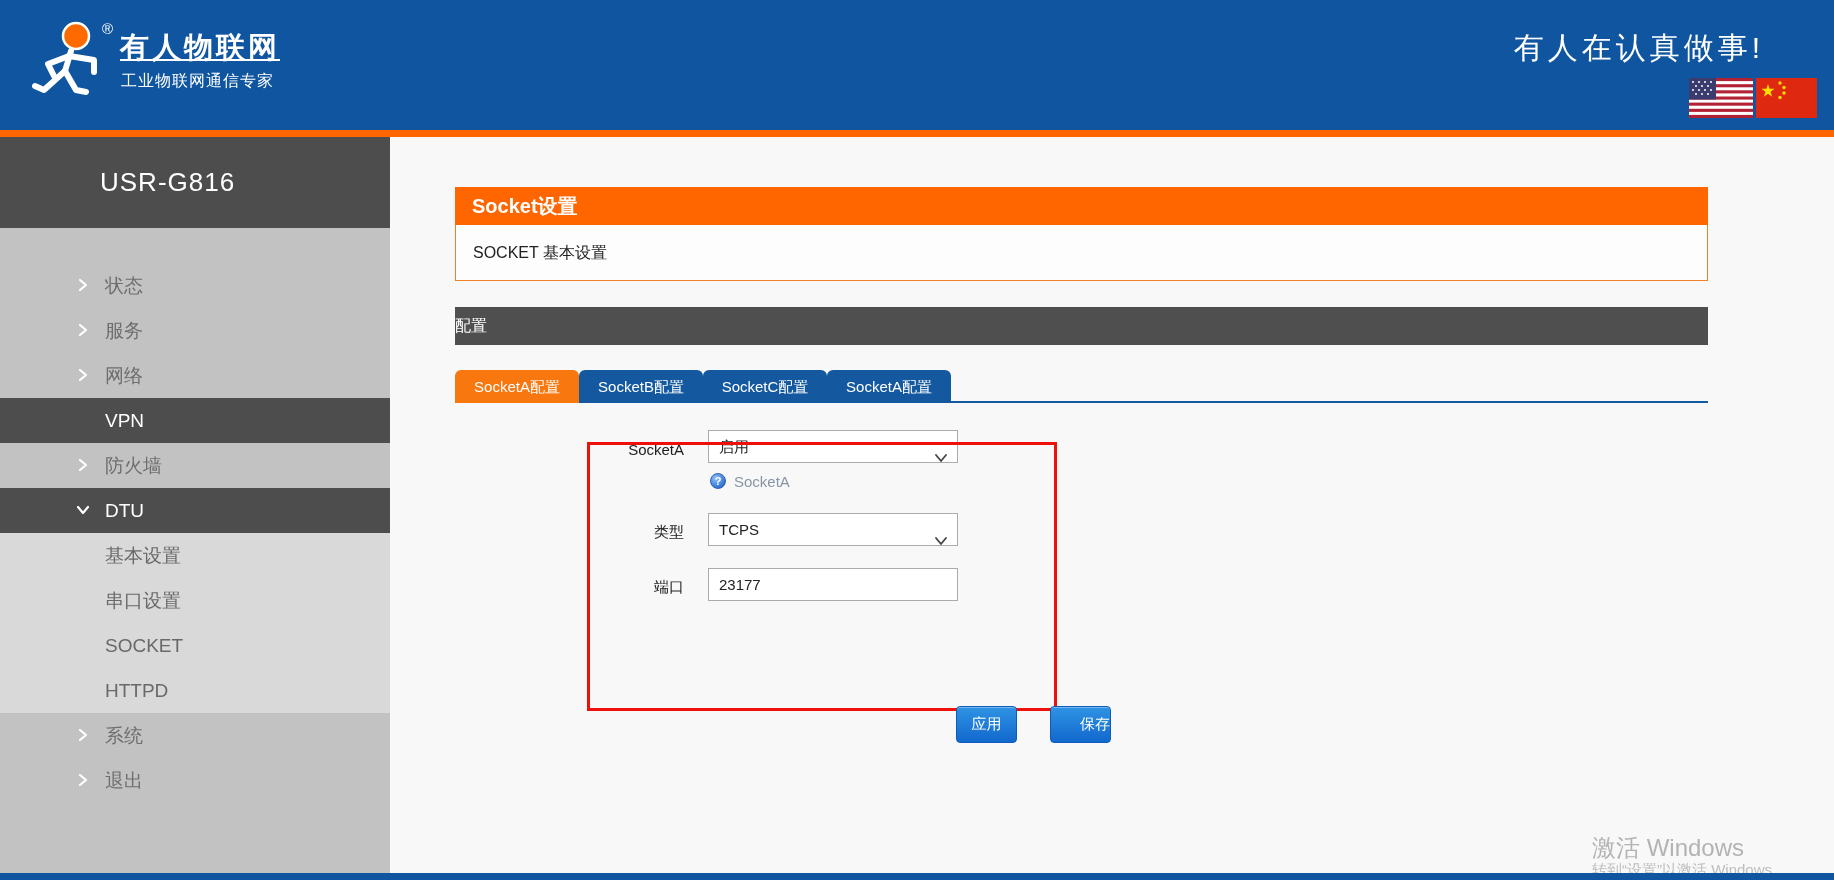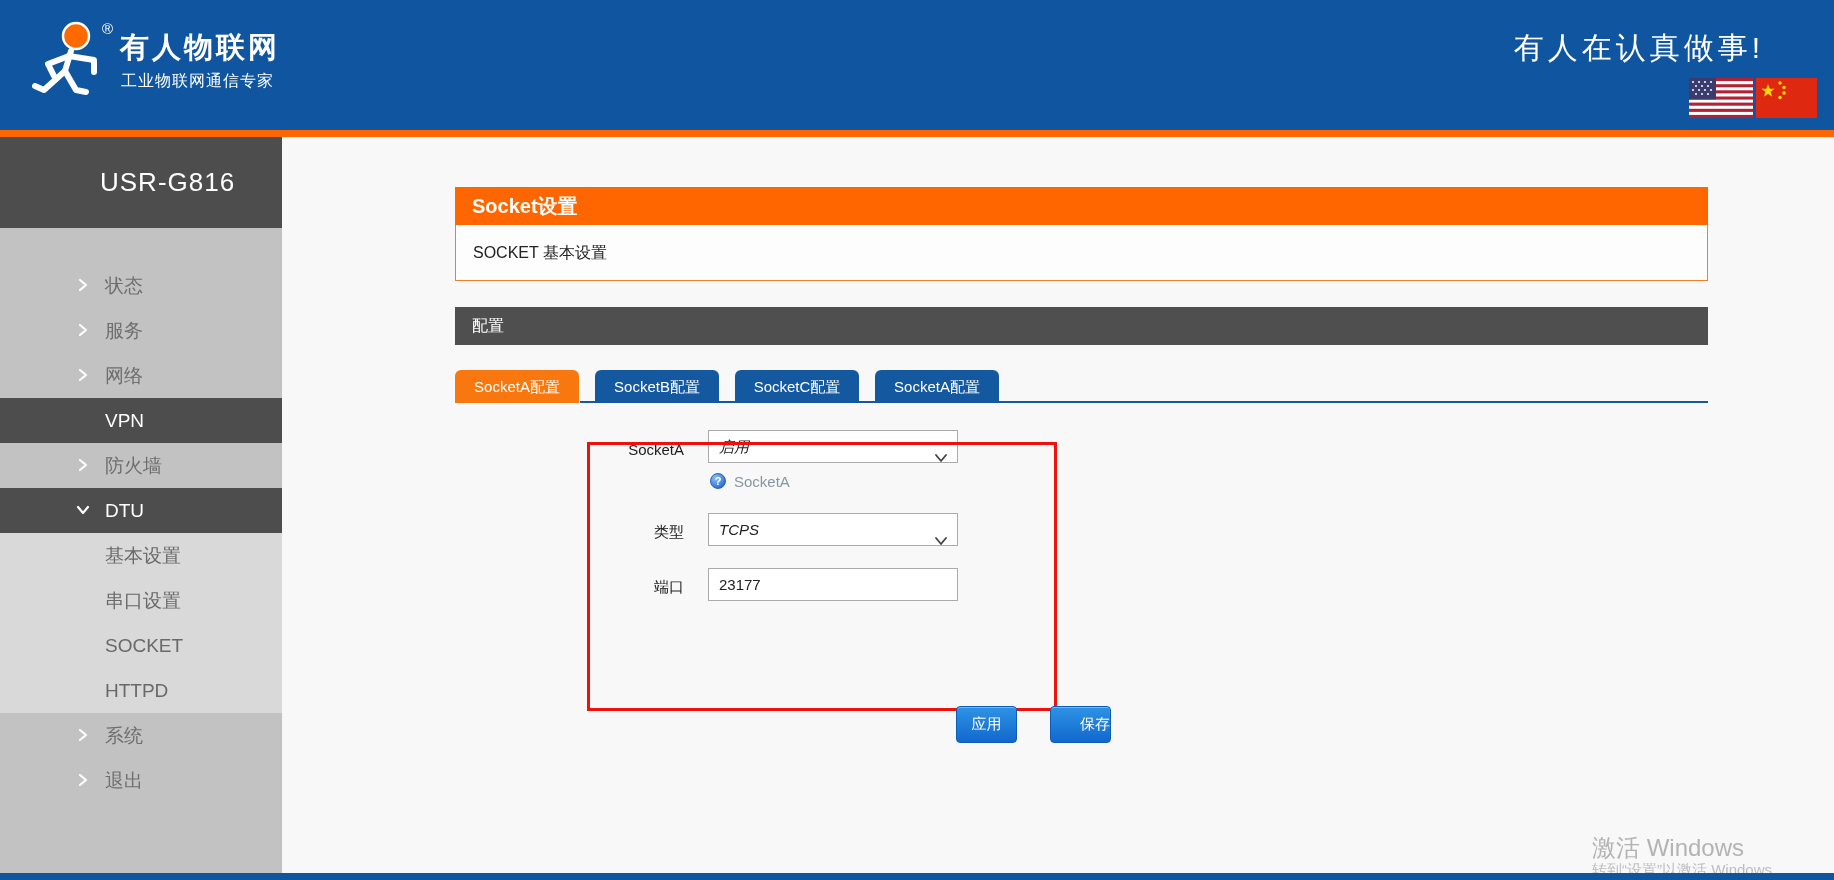"有人物联网" .brand-title { text-decoration: none -> underline }
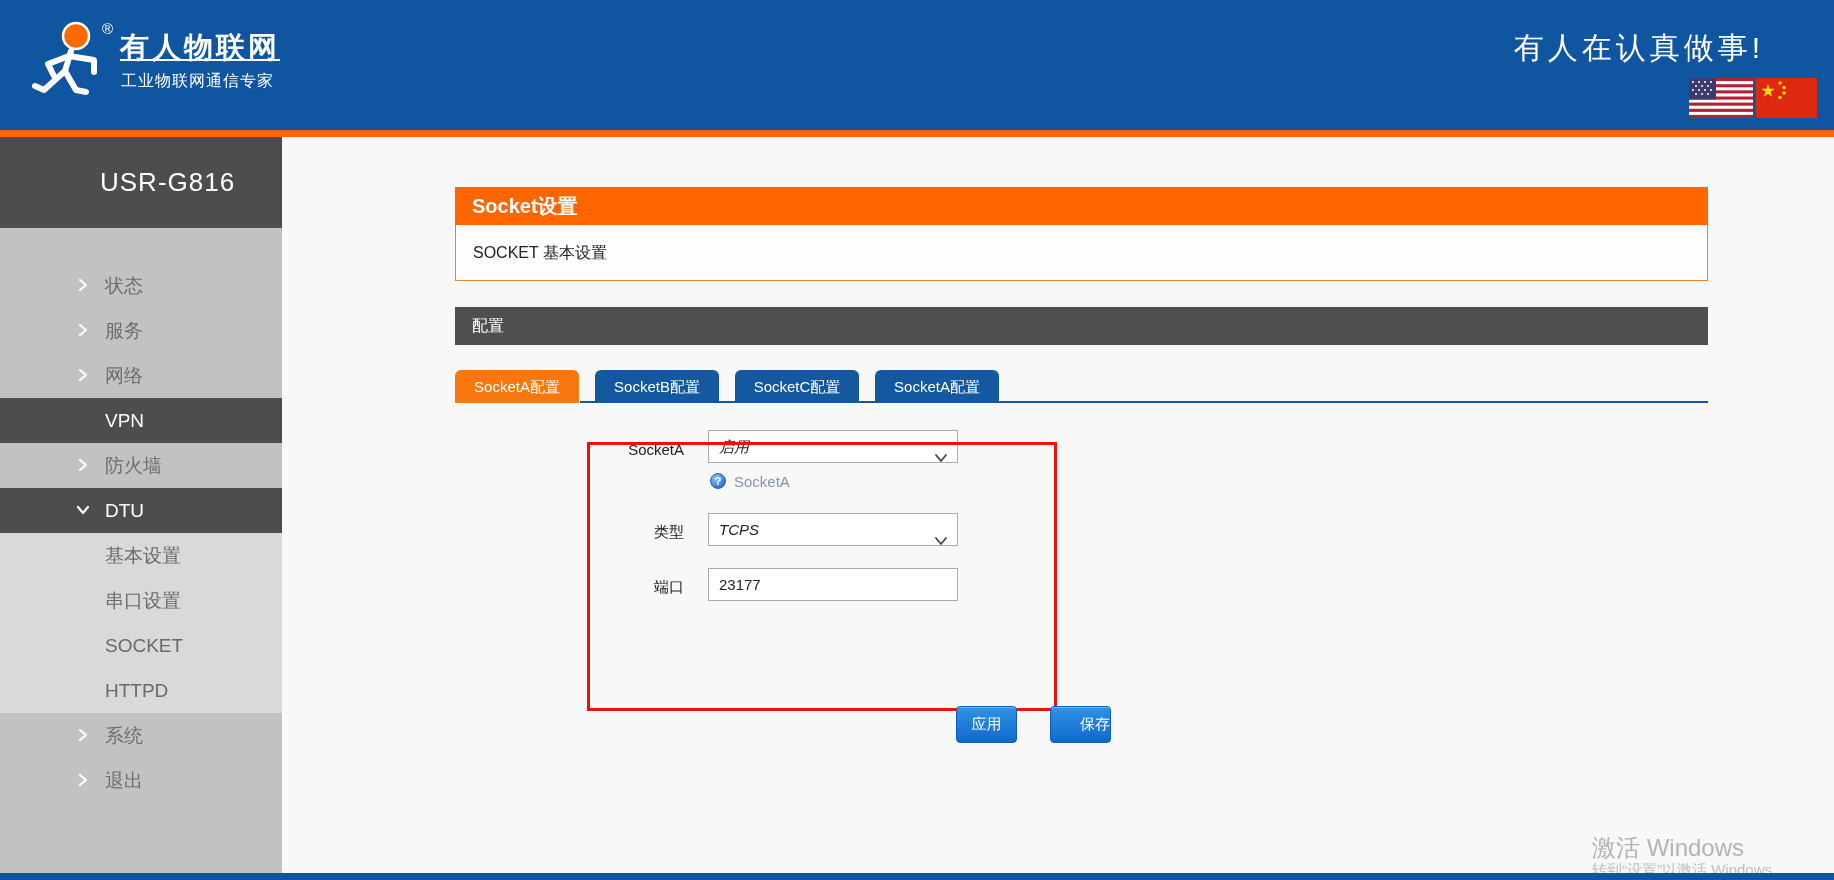"USR-G816" .sidebar { width: 282px -> 390px }
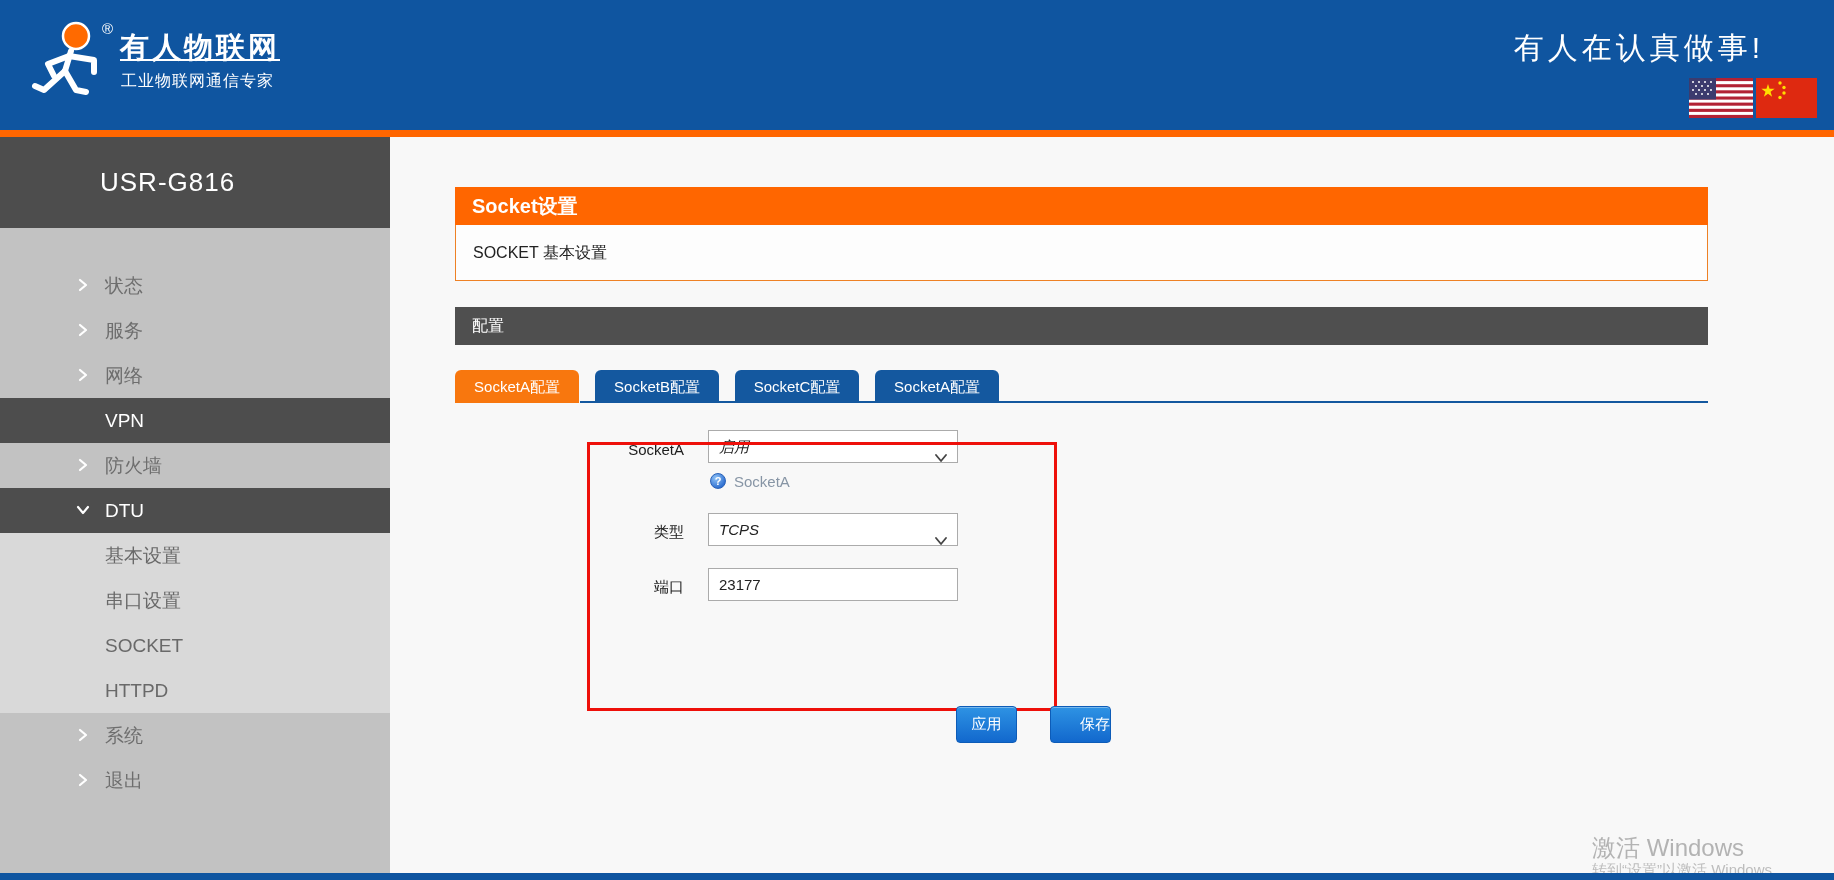"配置" .secbar { padding-left: 17px -> none }
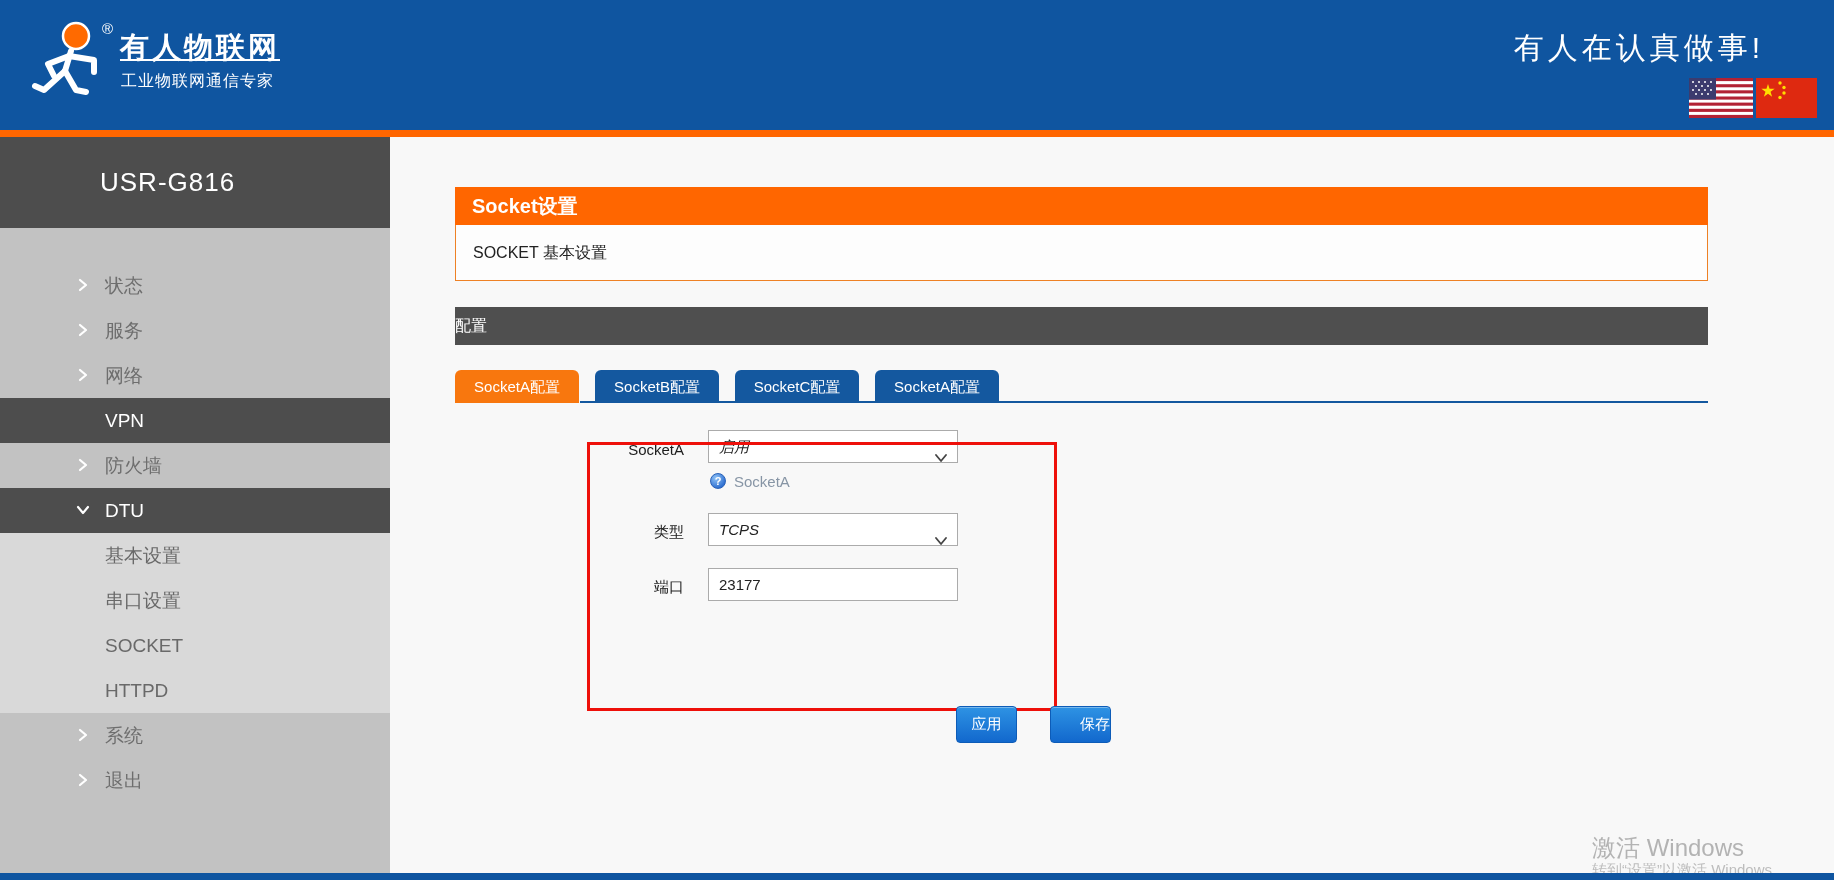"SocketA配置" .tabs { gap: 16px -> 0 }
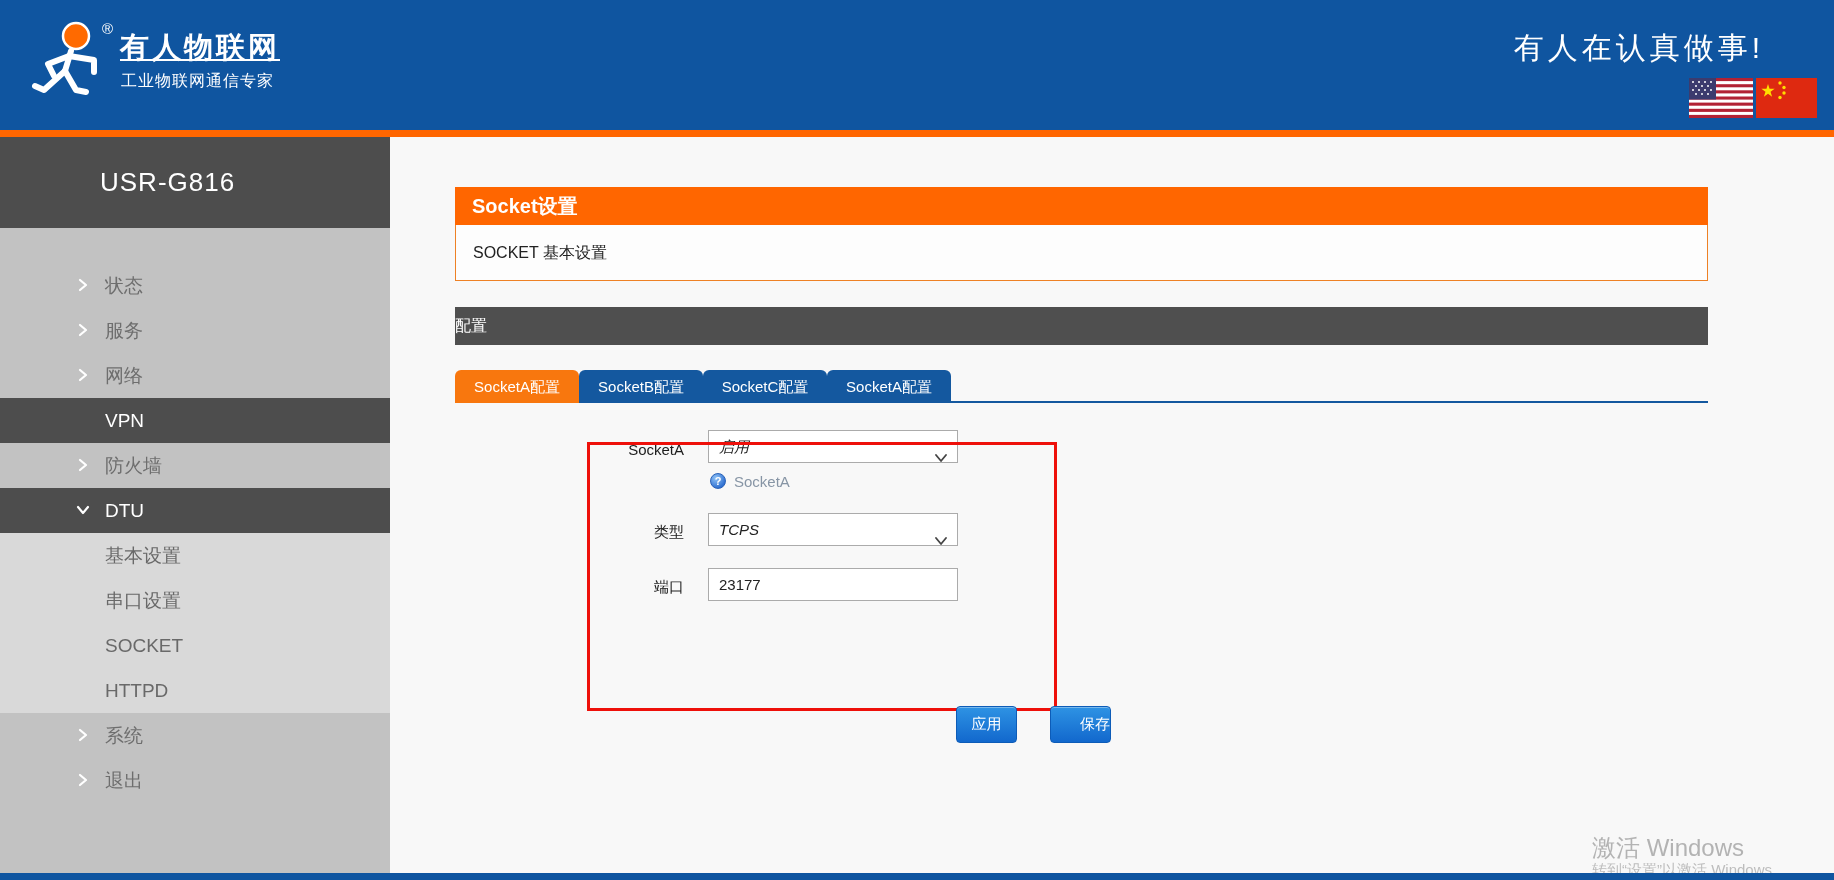"启用" .selbox { font-style: italic -> none }
